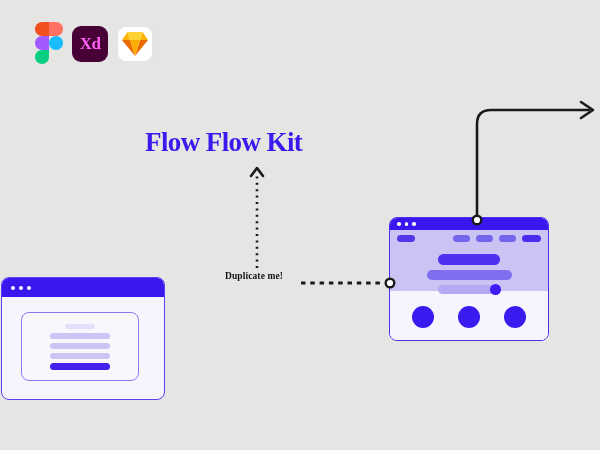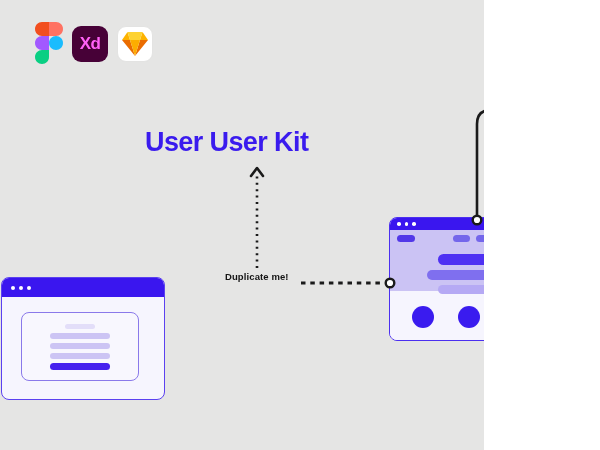"Xd" .canvas { font-family: Liberation Sans, sans-serif -> Liberation Serif, serif; width: 484px -> 600px }
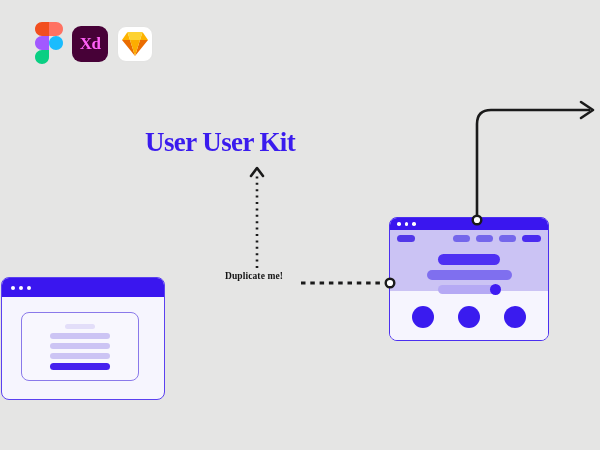"User User Kit" h1.title { text: User User -> Flow Flow }
